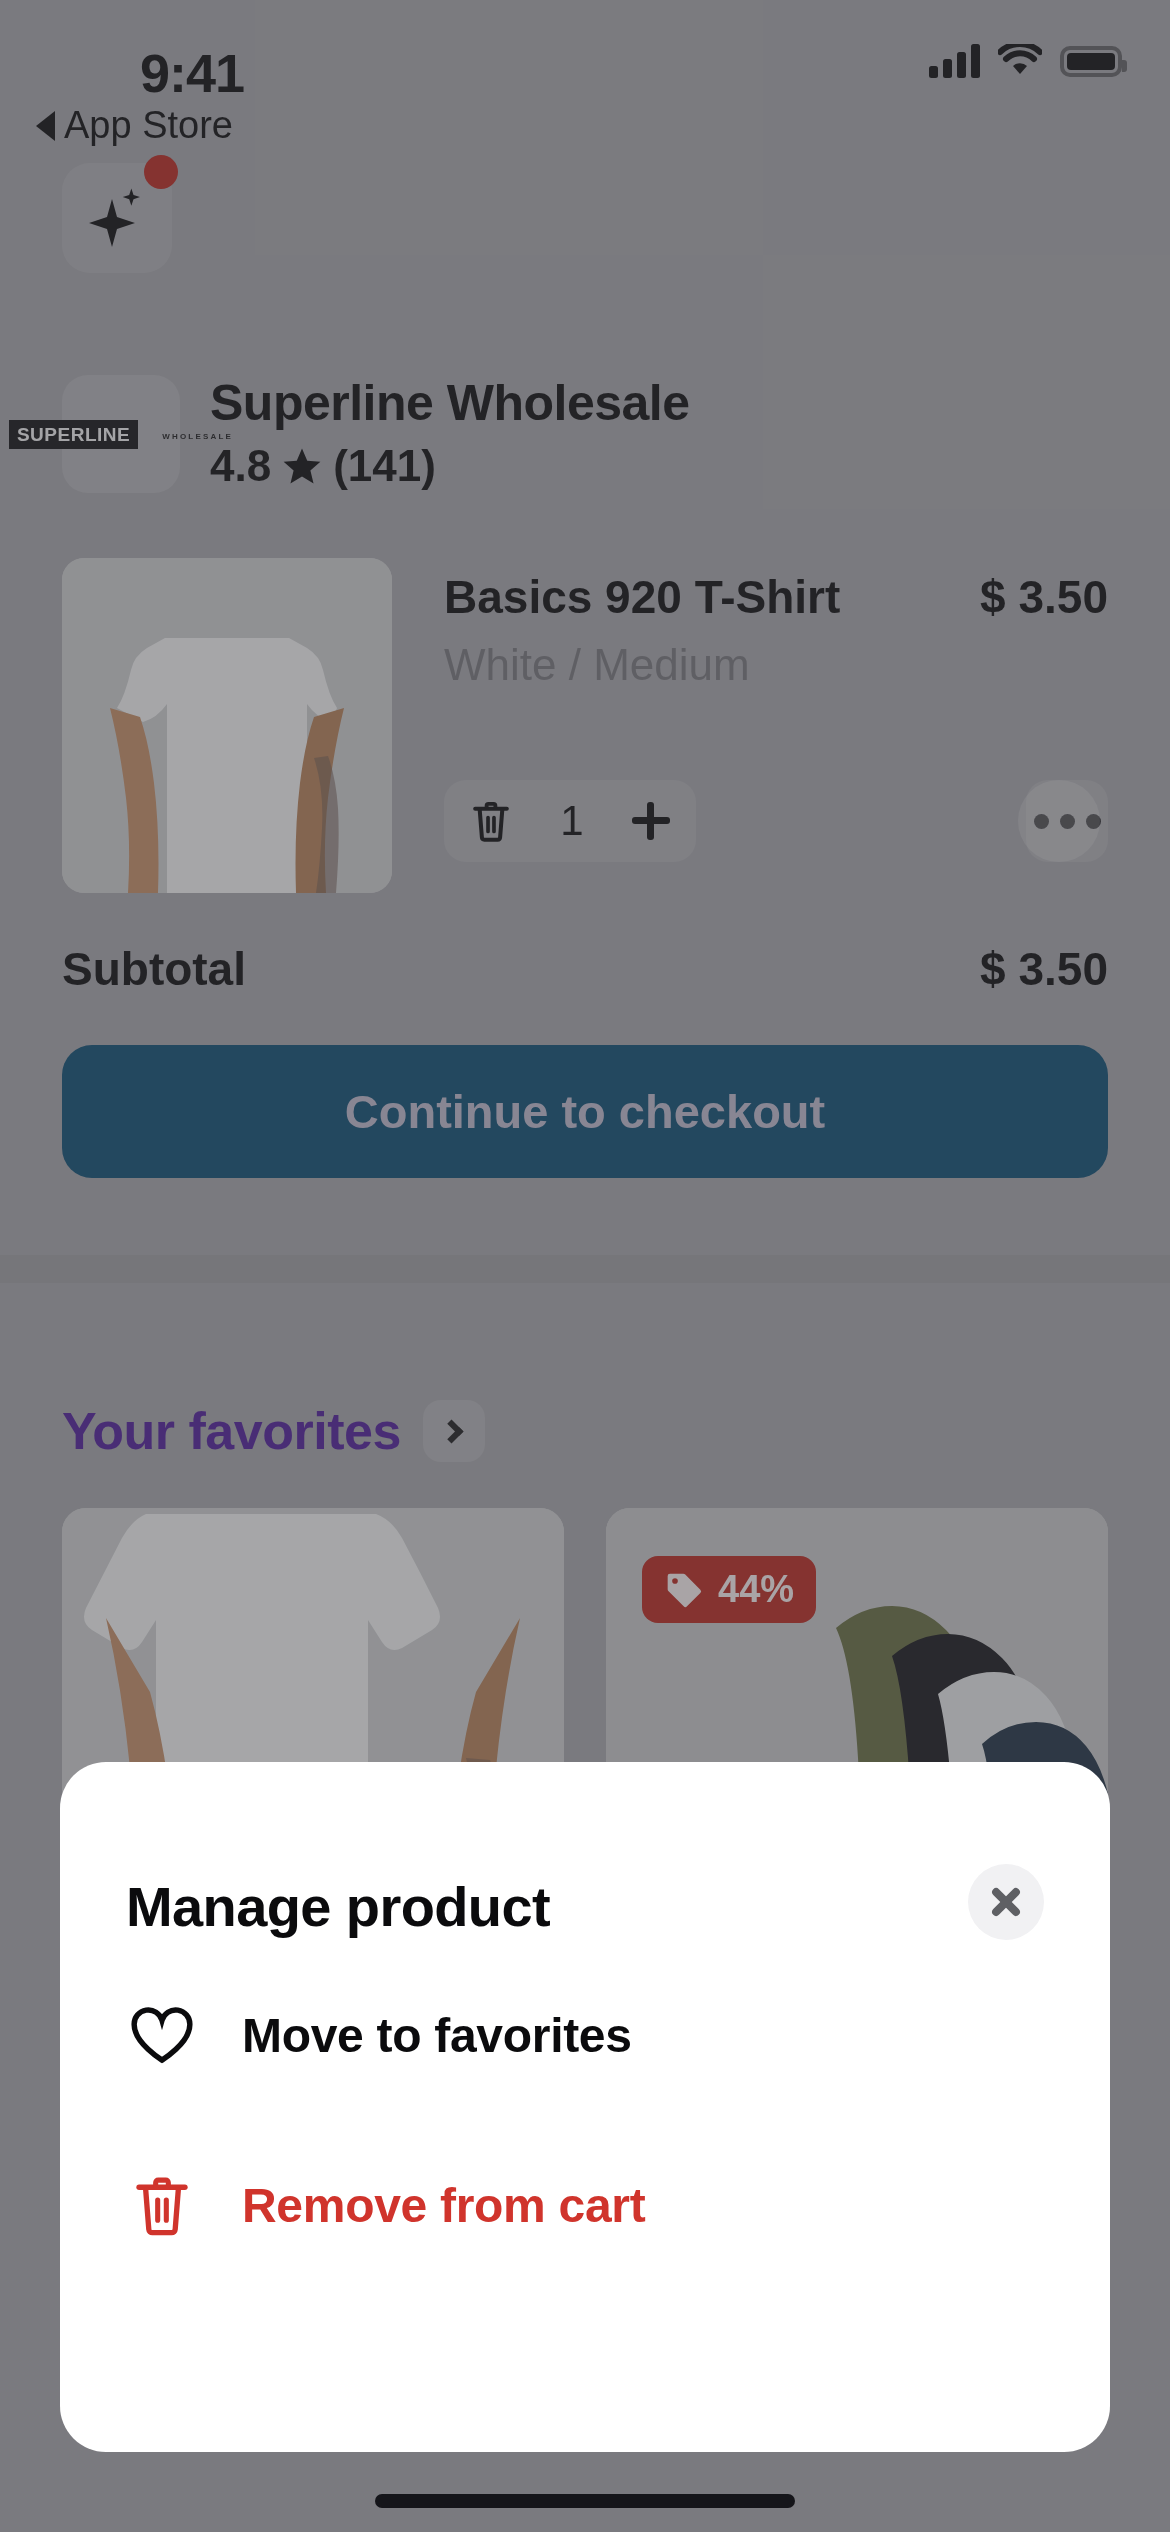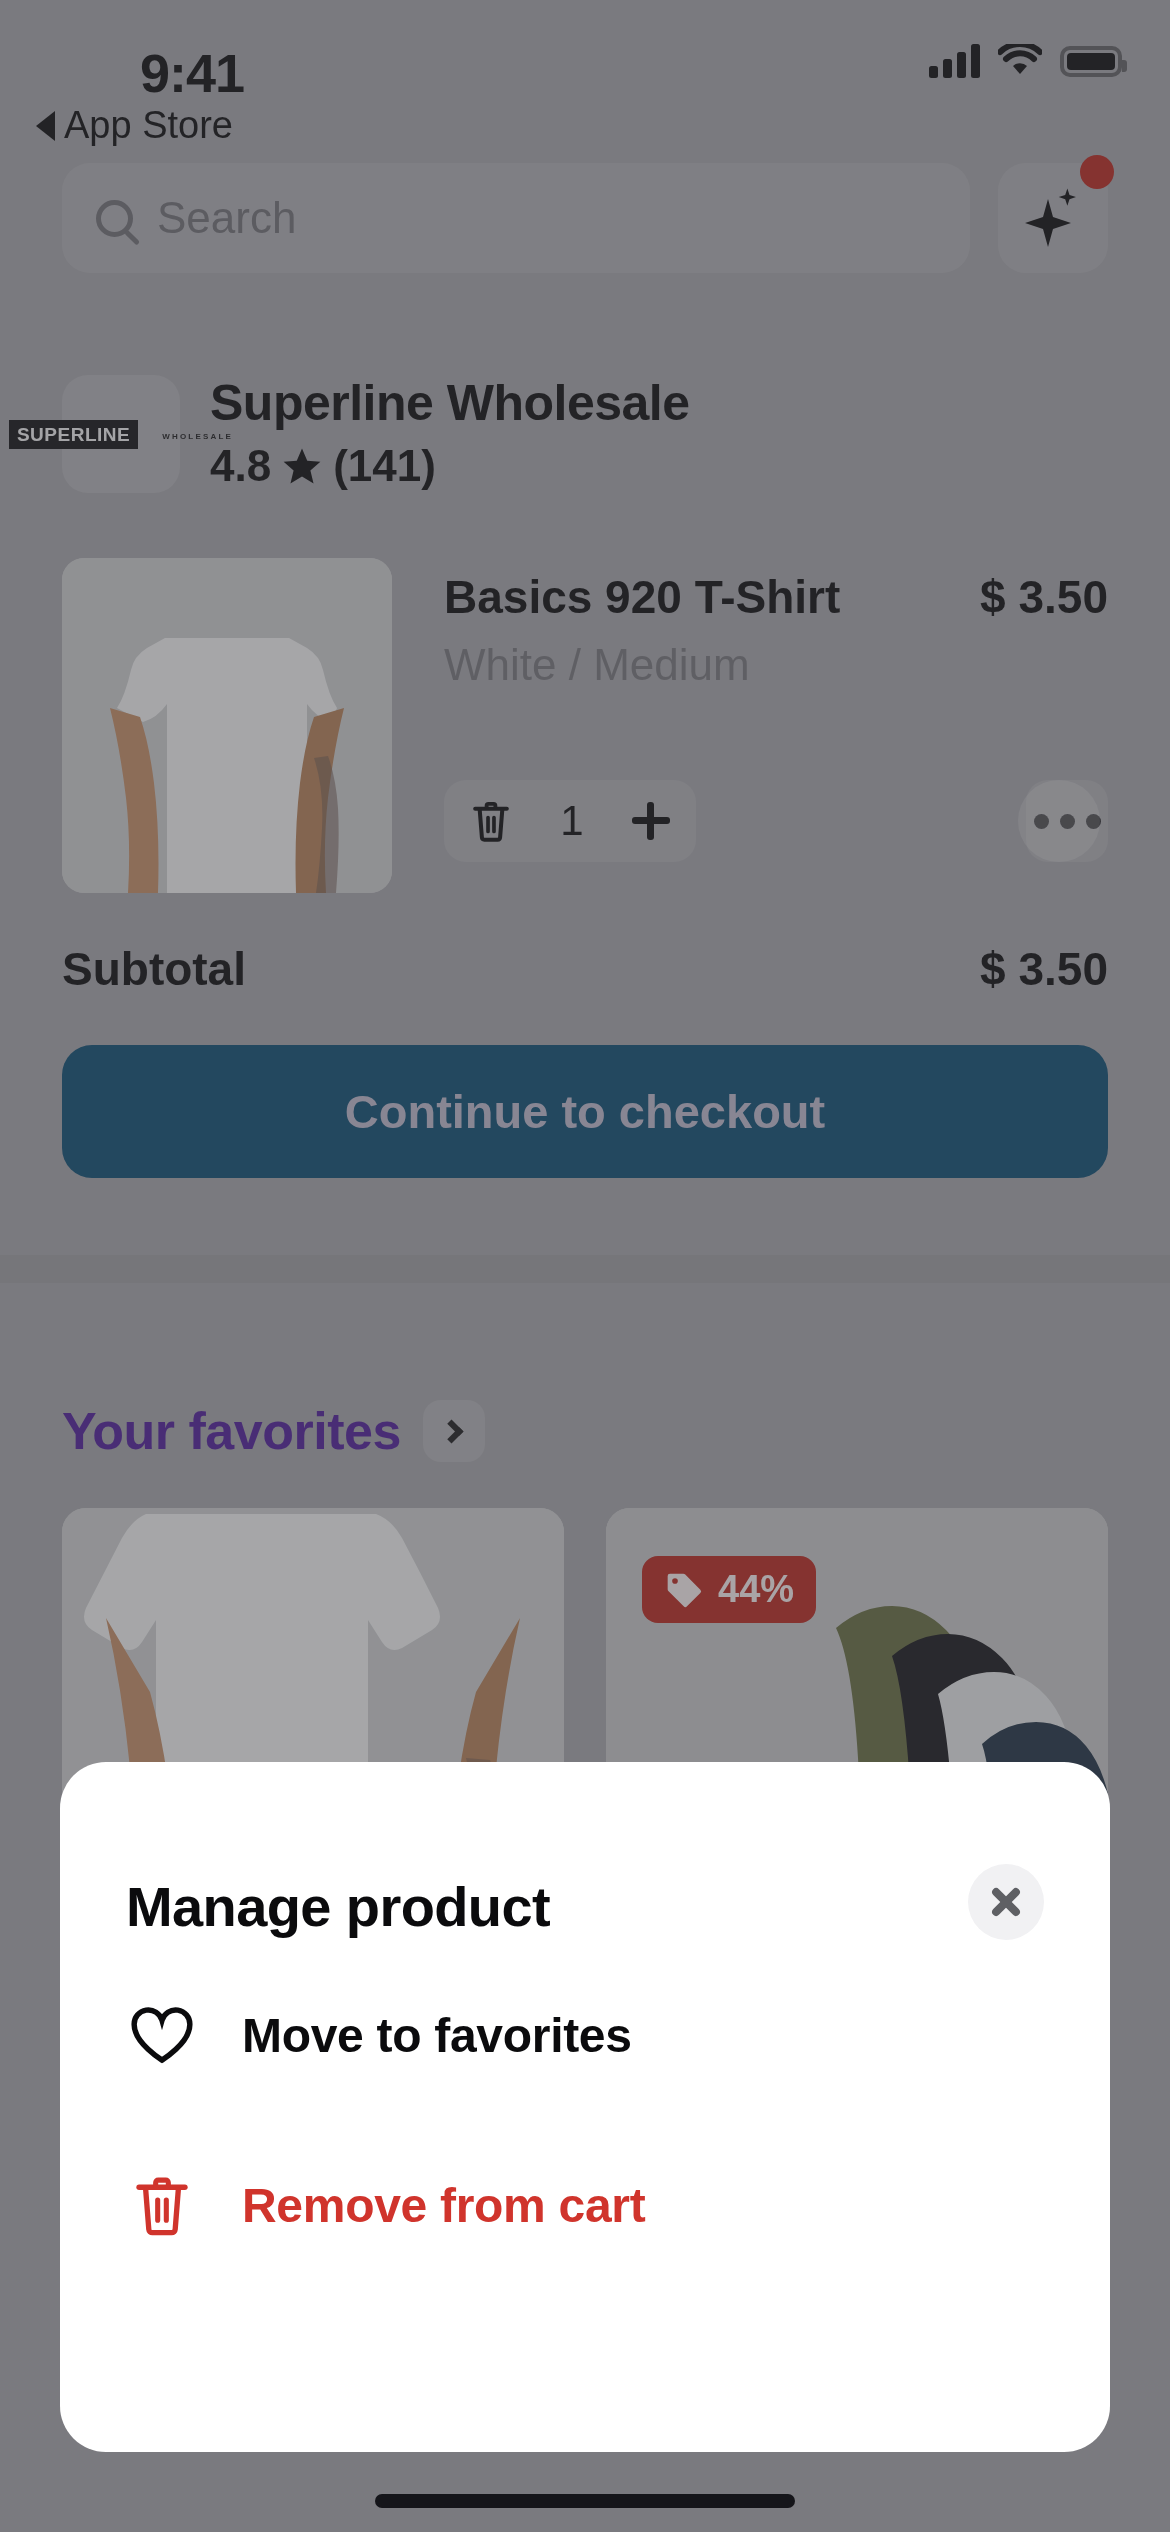"Search" div.search-field { html: <div> <span></span> <span>Search</span> </div> -> none }
